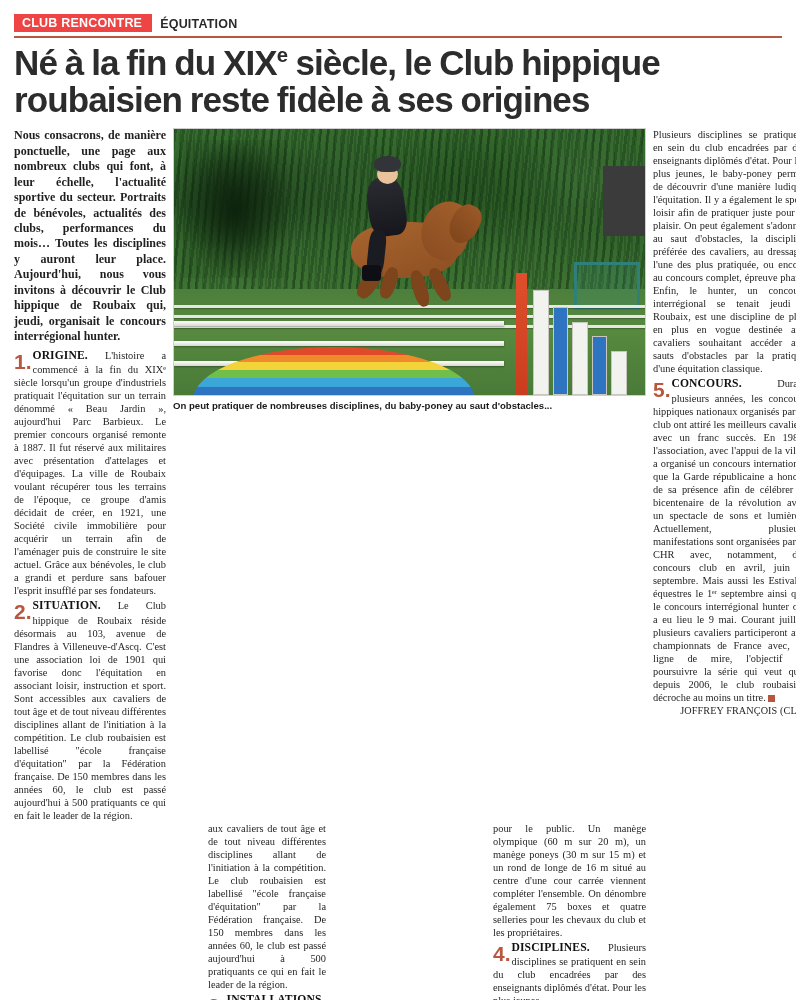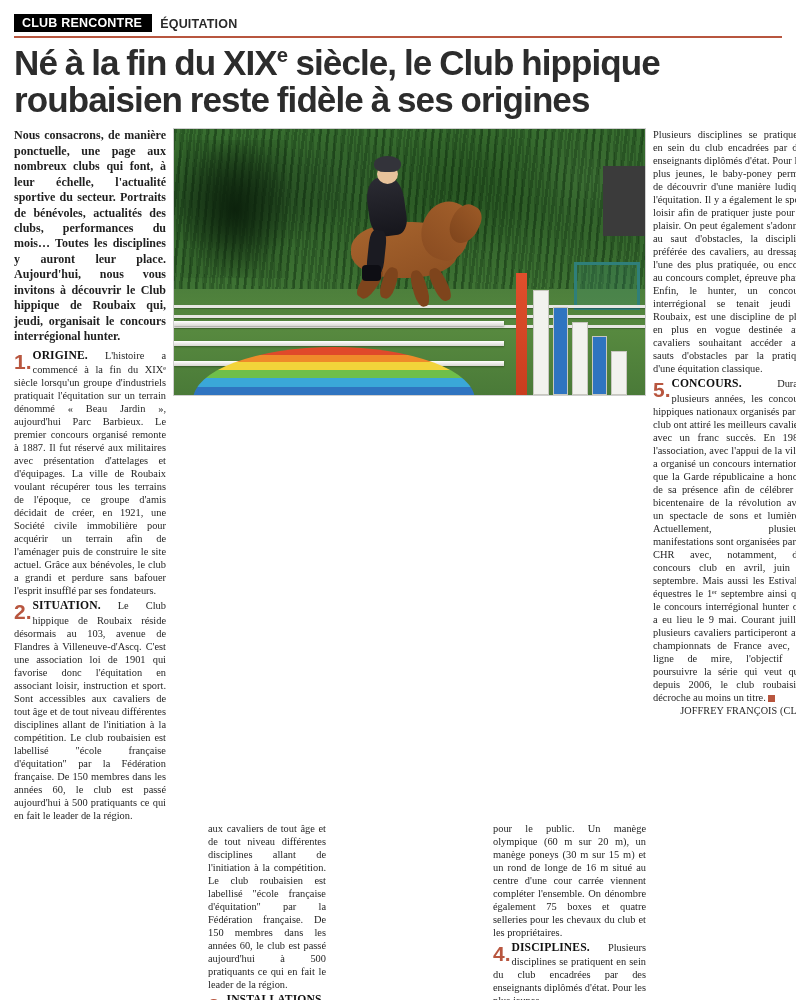"CLUB RENCONTRE" .kicker-tag { background: #000000 -> #ef4444 }
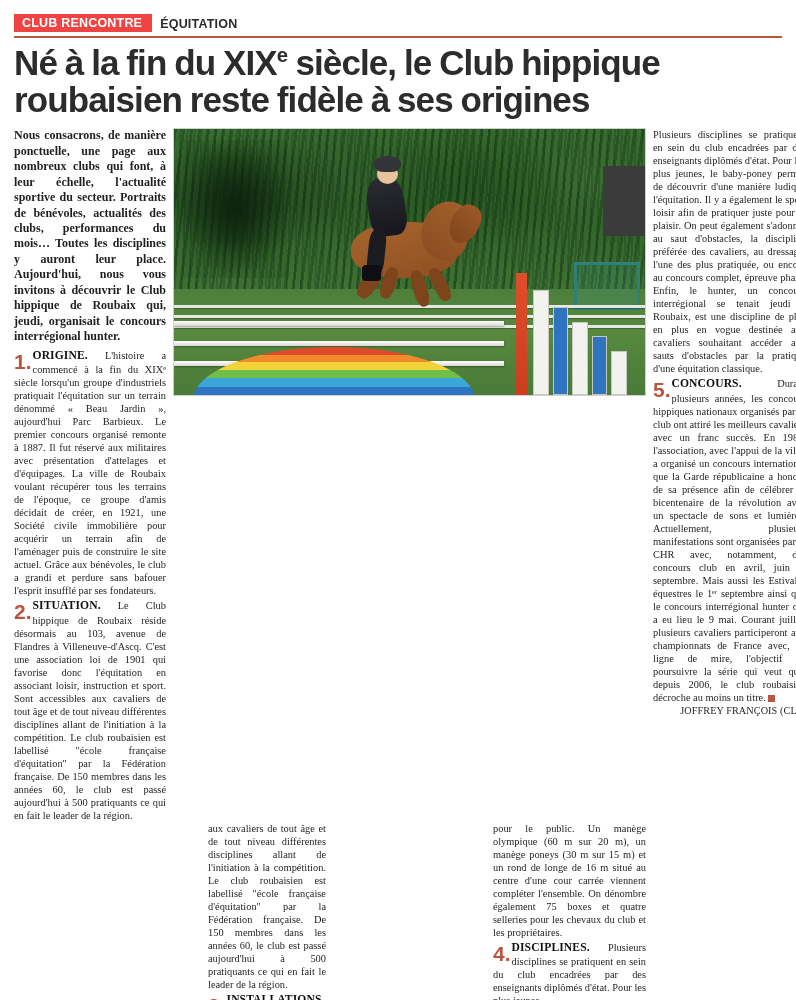"On peut pratiquer de nombreuses" div.caption { html: none -> <div>On peut pratiquer de nombreuses disciplines, du baby-poney au saut d'obstacles...</div> }
